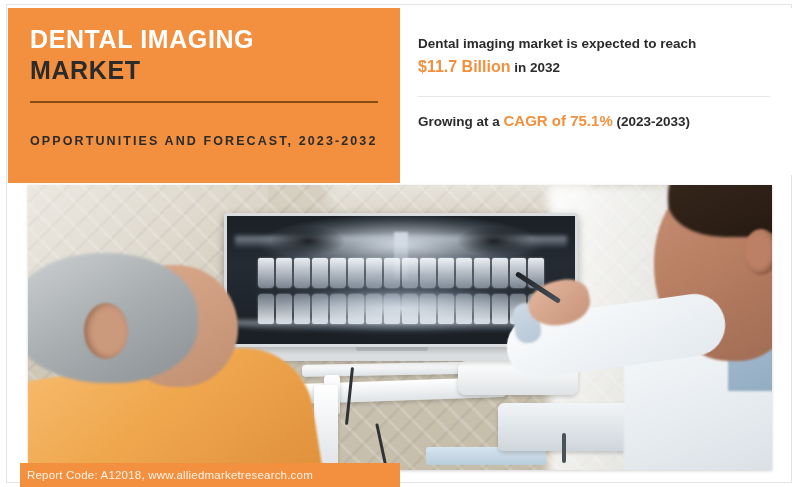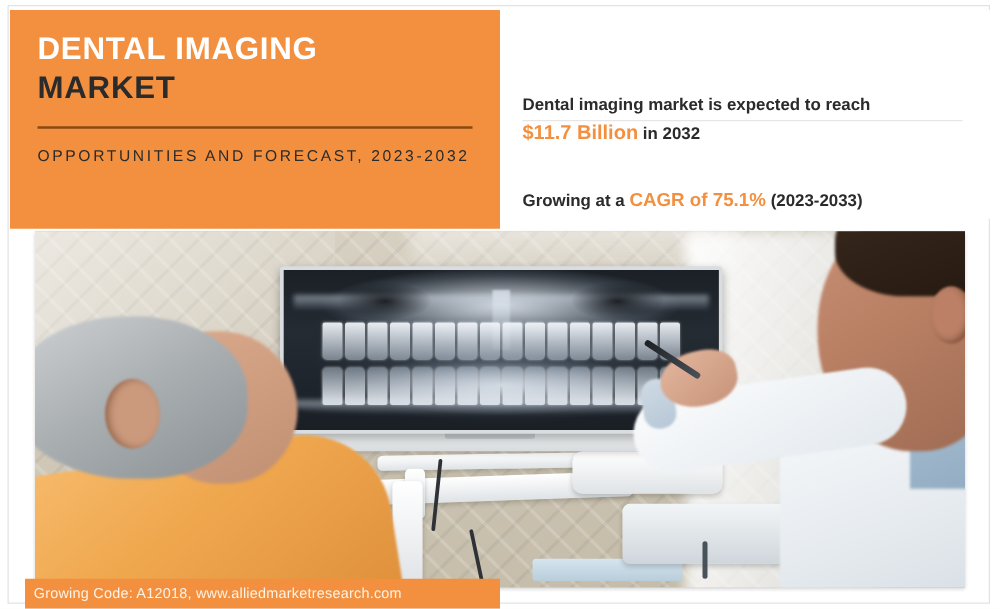"Dental imaging market is expected" .stat-block { margin-top: 40px -> none }
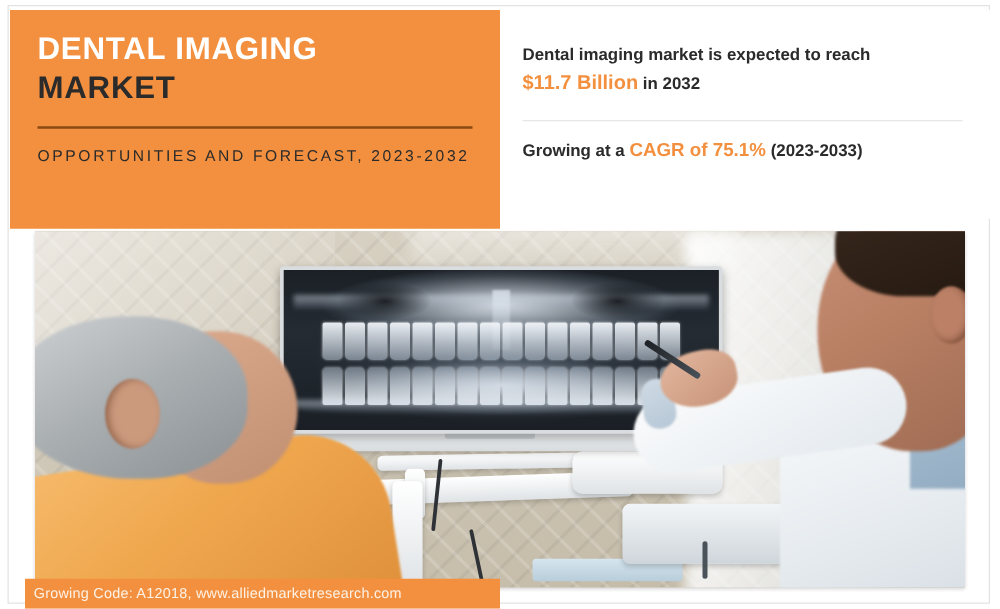"OPPORTUNITIES AND FORECAST, 2023-2032" .subtitle { font-weight: normal -> bold; margin-top: 13px -> 29px }
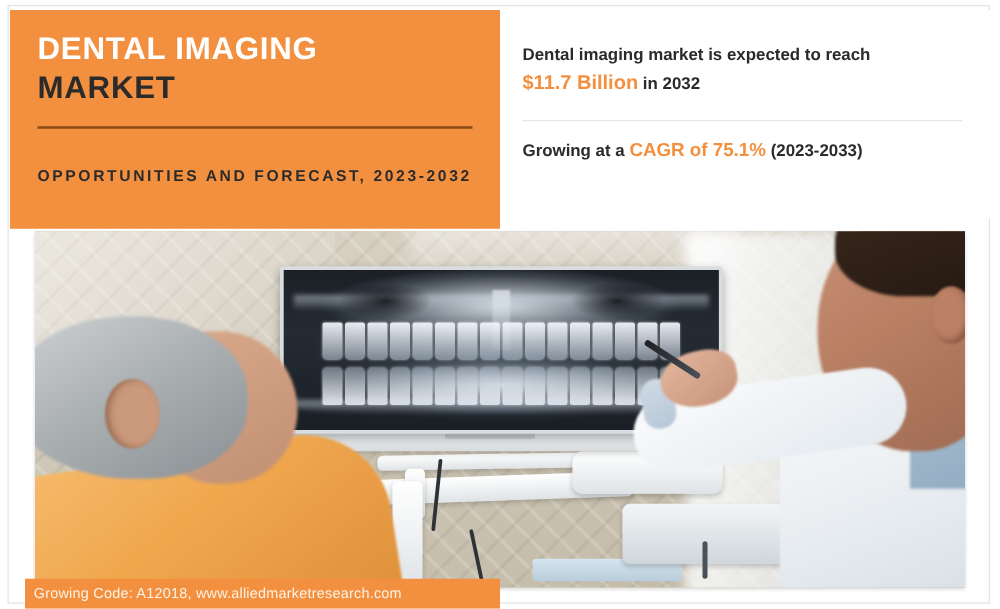"Growing Code: A12018," span.footer-text { text: Growing -> Report }
